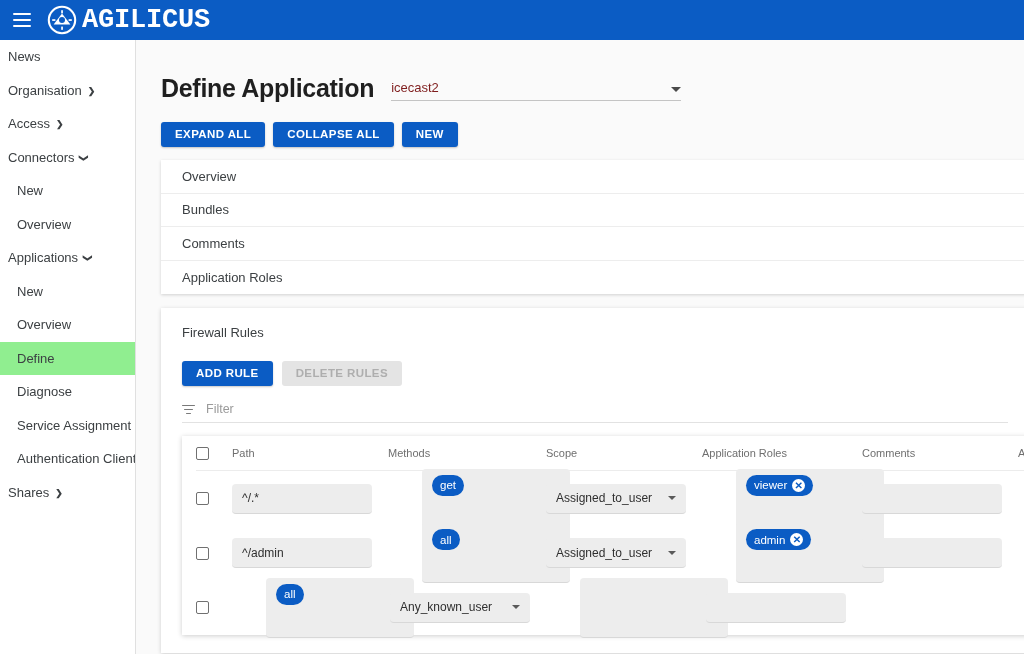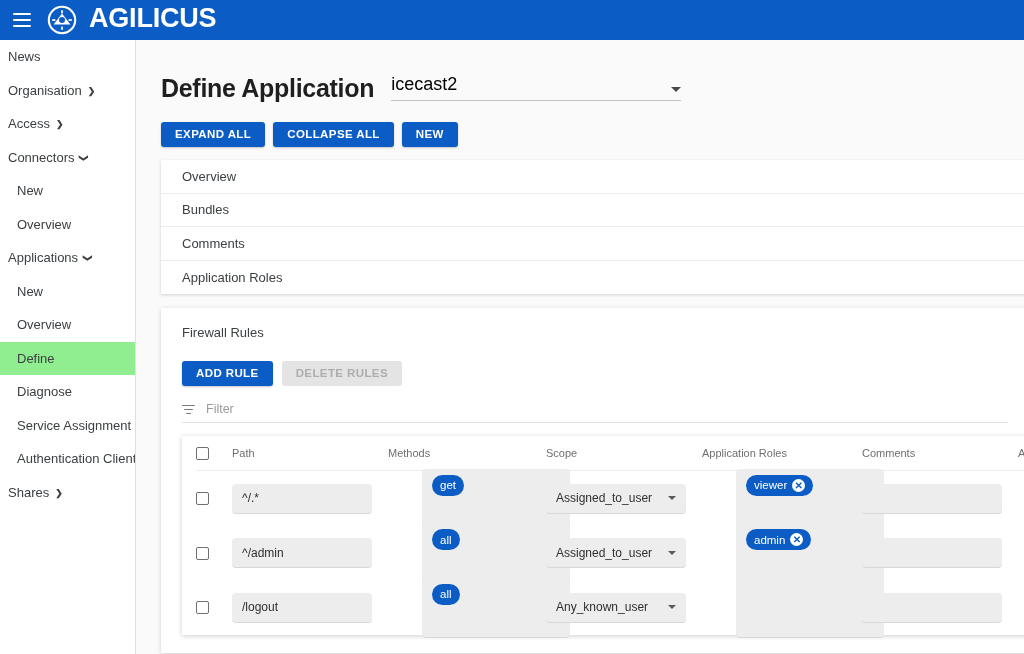"AGILICUS" .brand { align-items: flex-start -> center; font-family: none -> Liberation Mono, monospace; gap: 12px -> 5px }
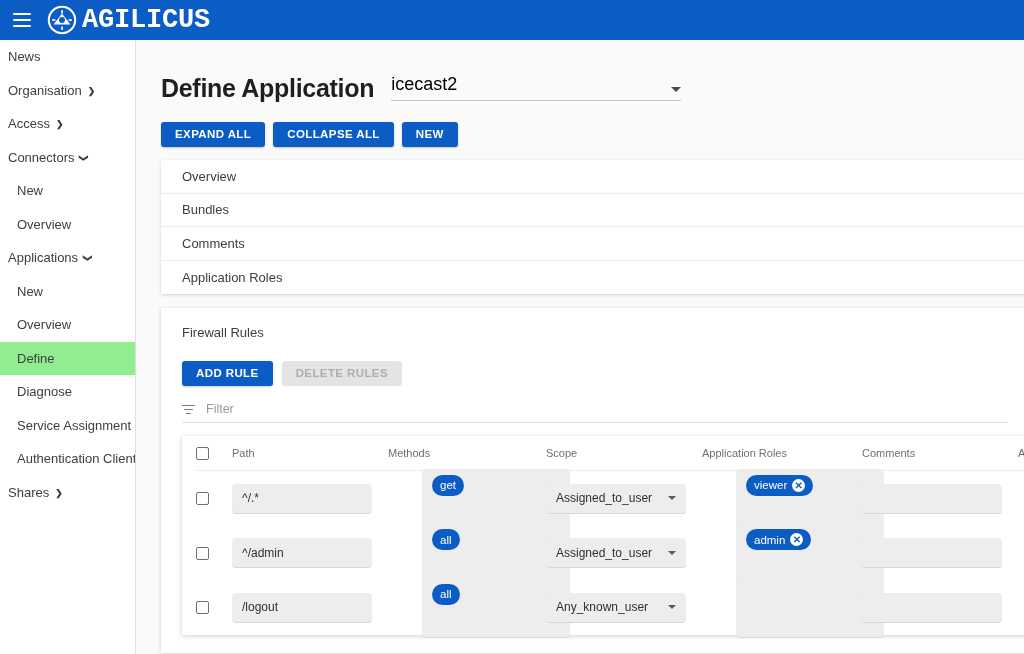"icecast2" .app-select-value { color: #000000 -> #7f1d1d; font-size: 18px -> 13px }
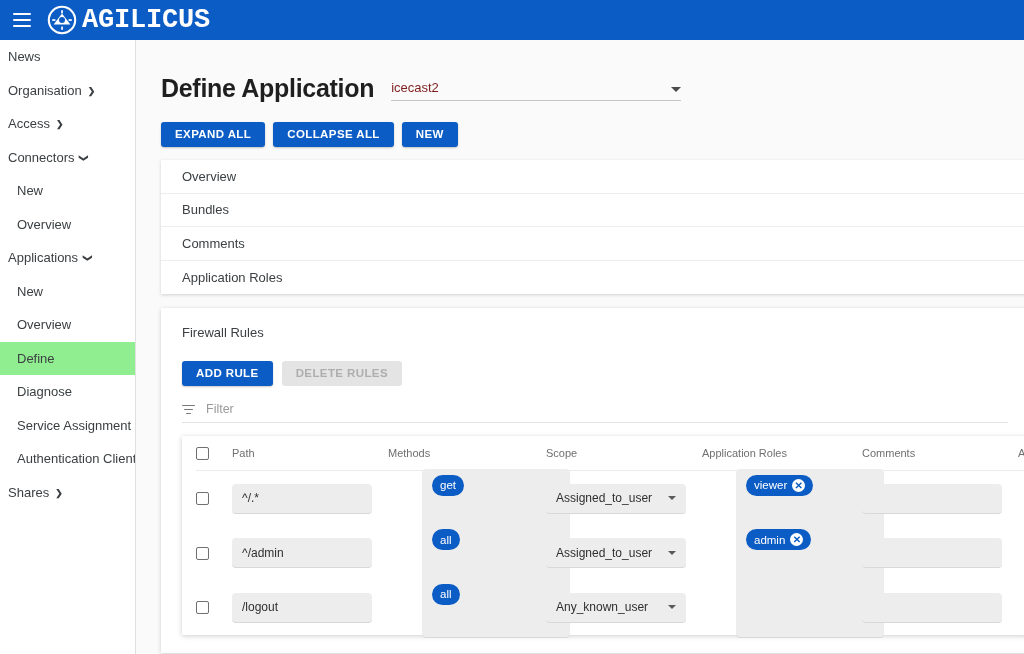"/logout" div.col-path { html: <div> <div>/logout</div> </div> -> none }
